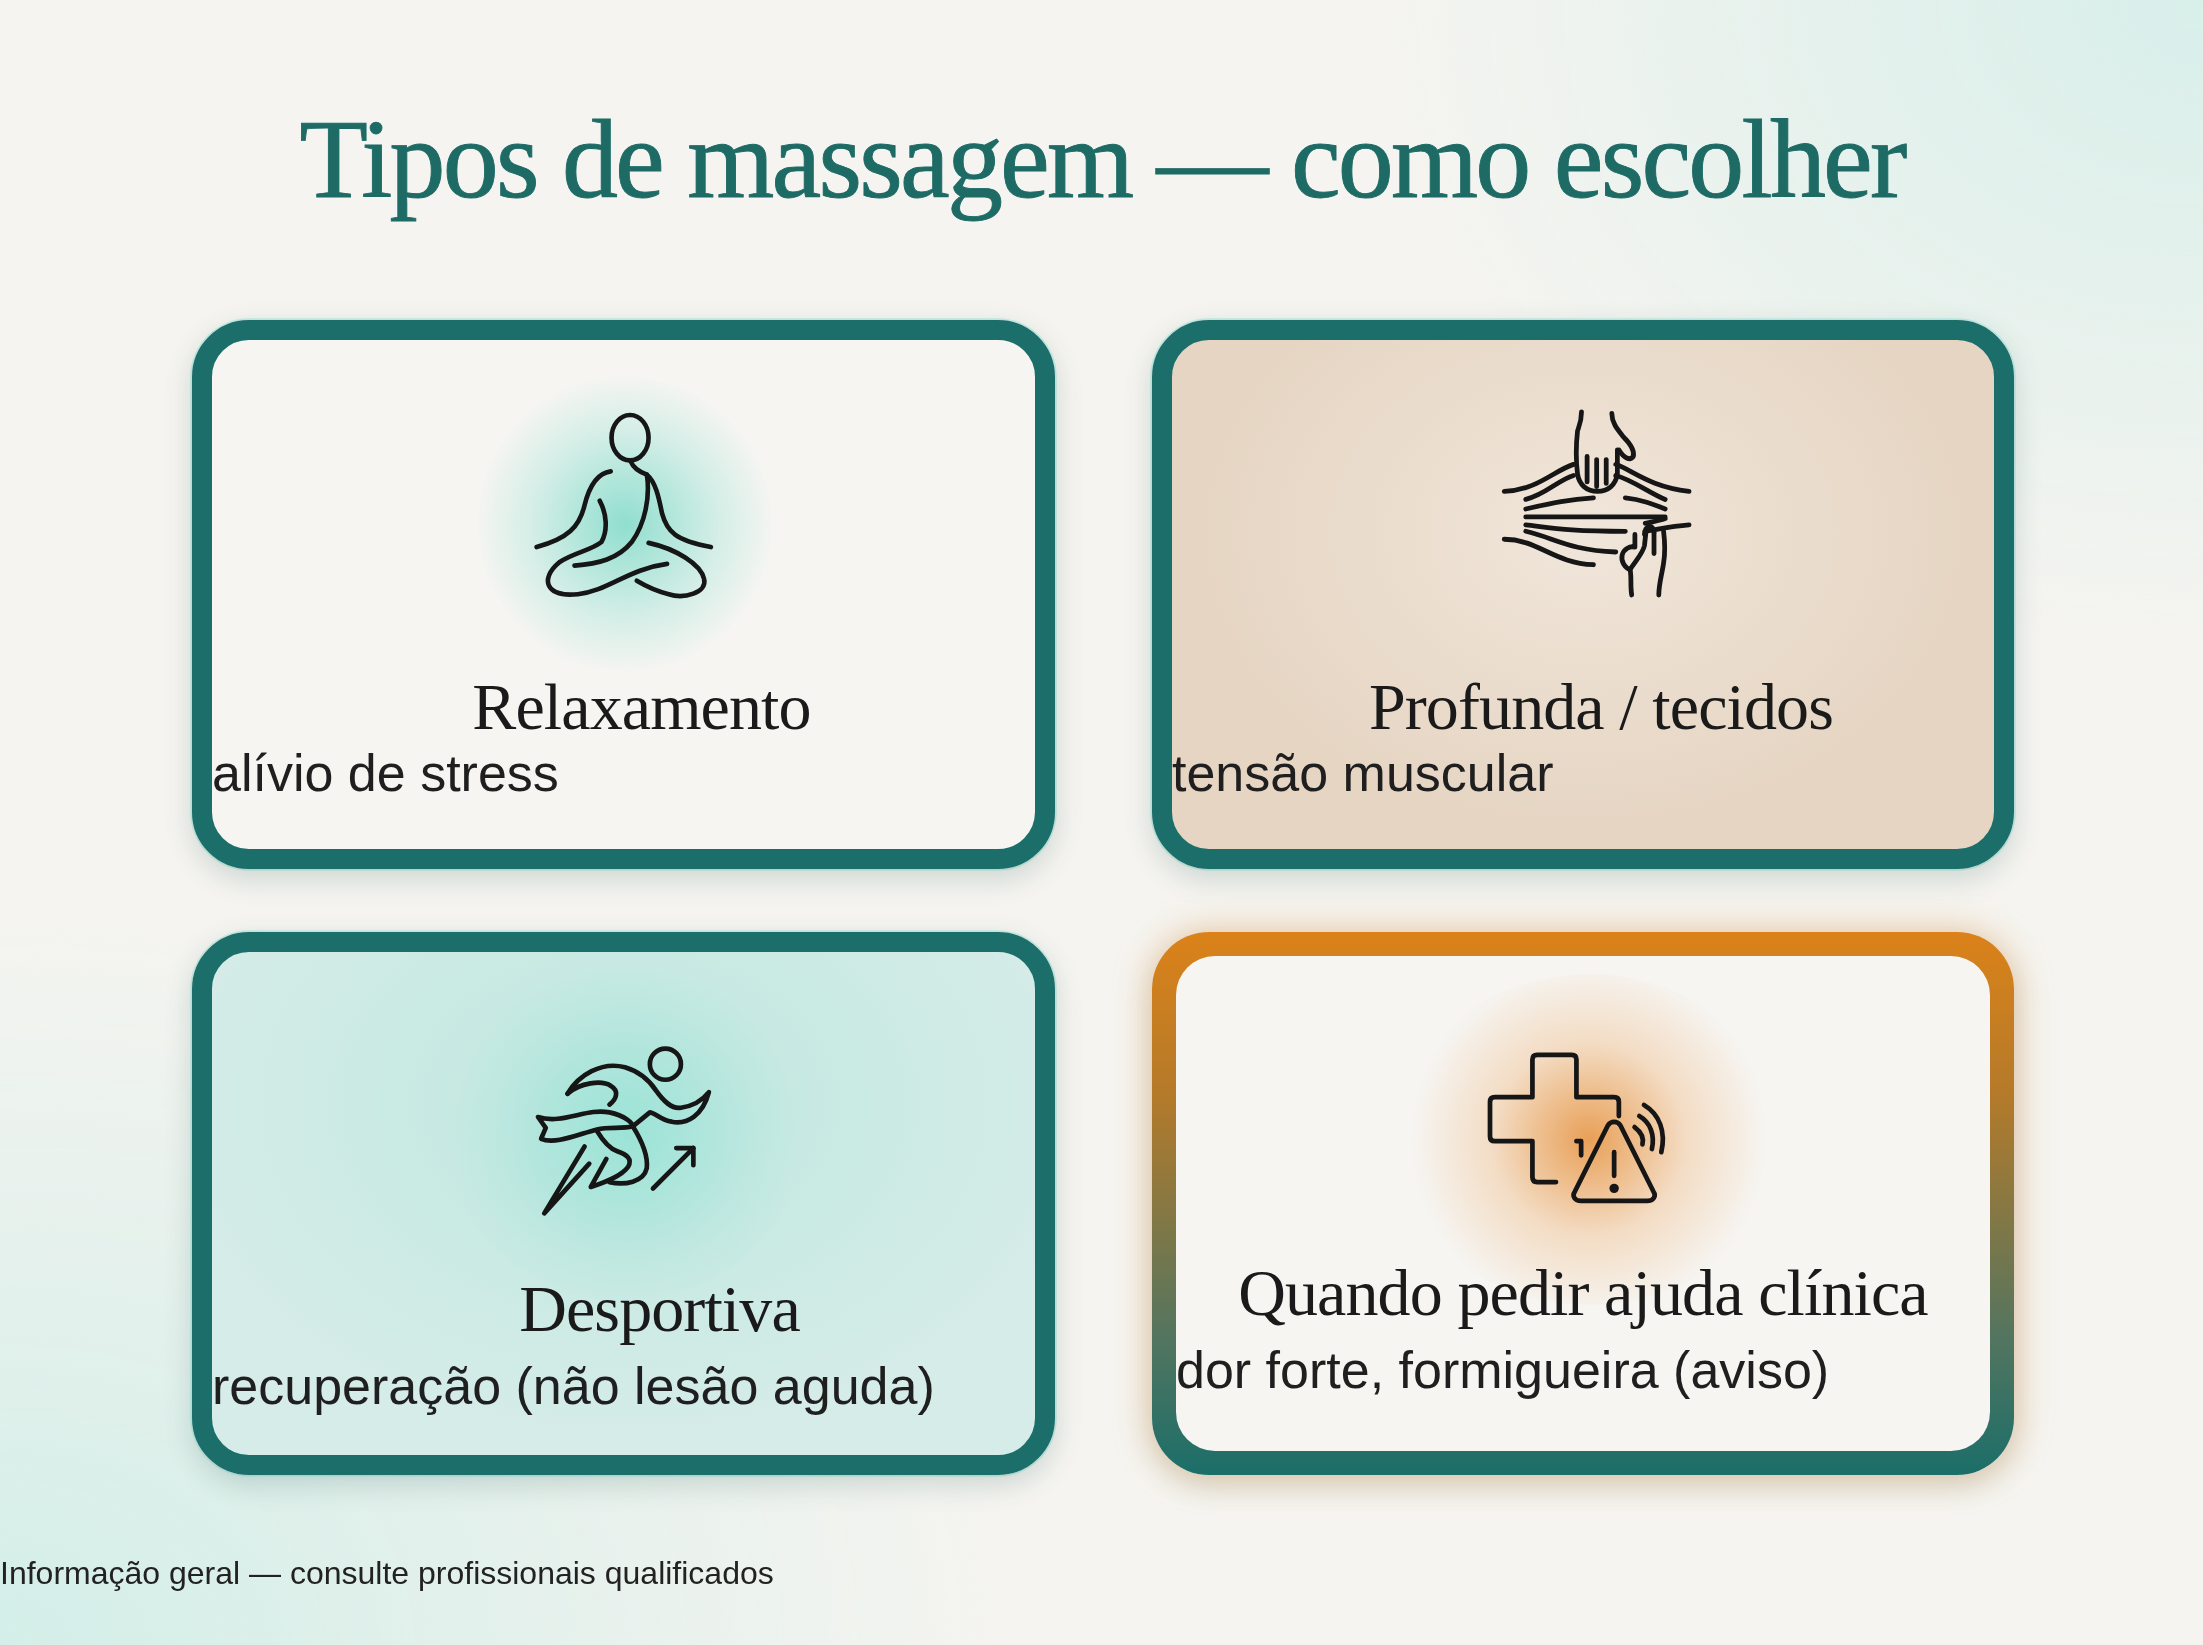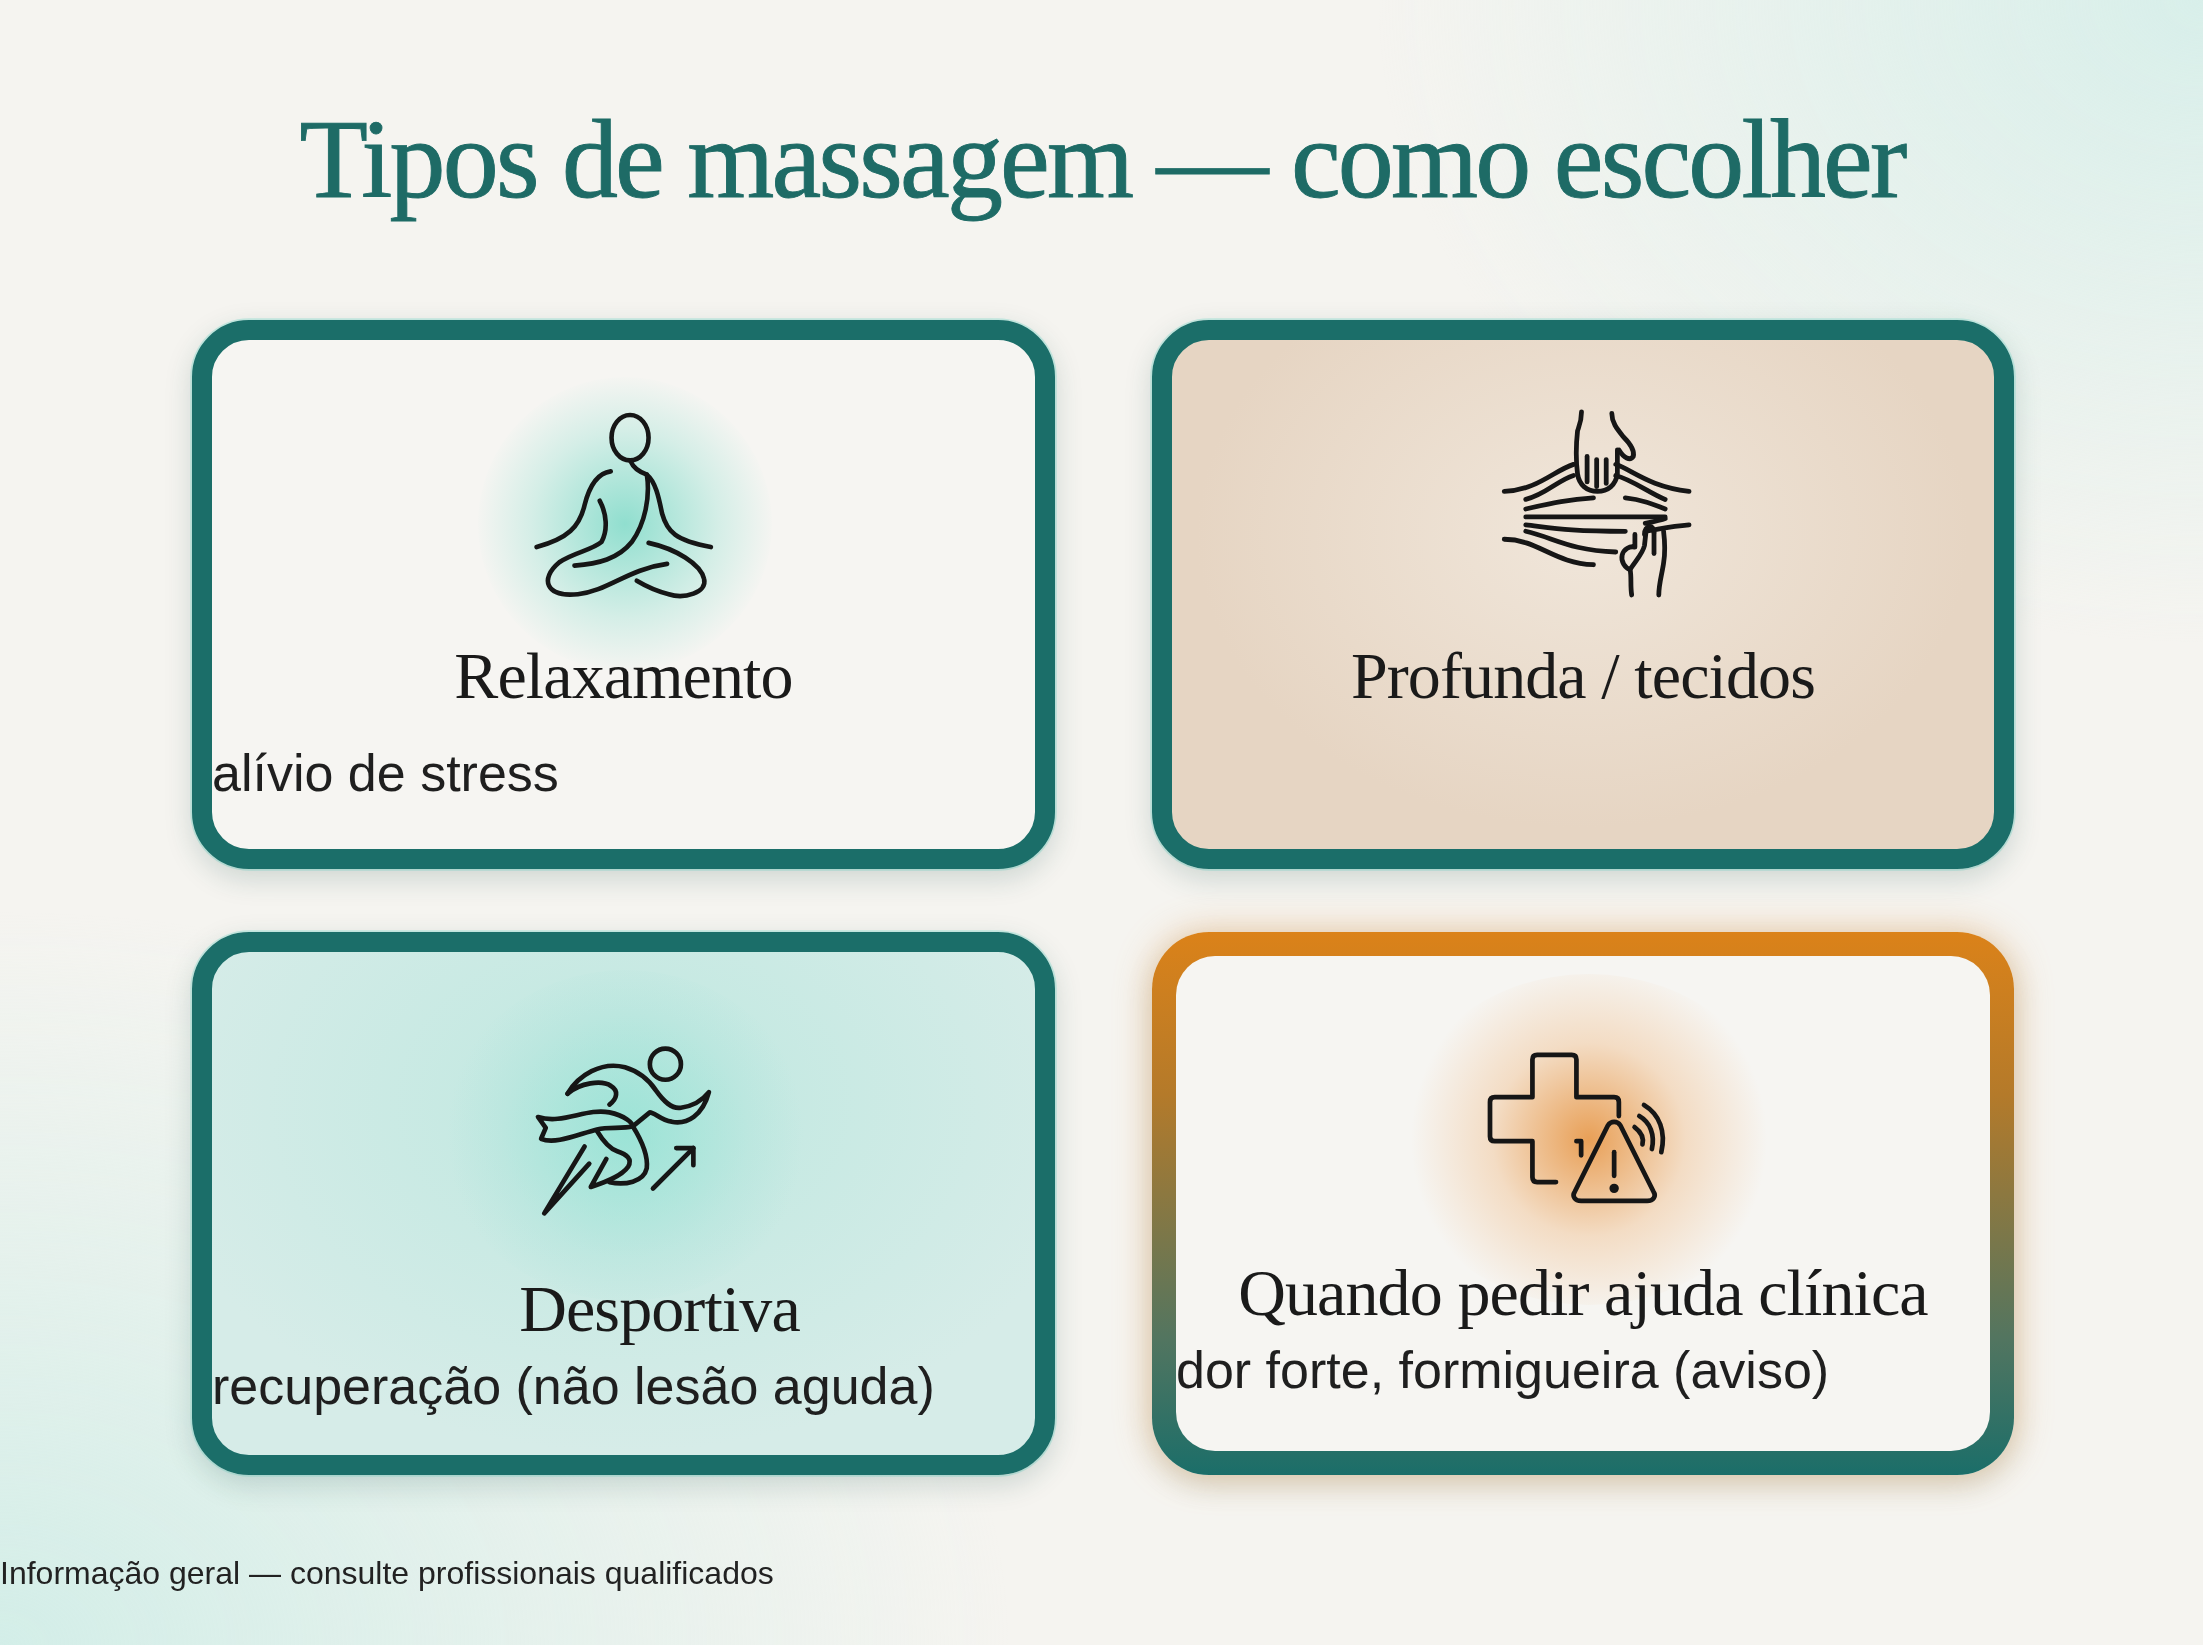"Relaxamento" .card-1 .card-title, .card-2 .card-title { padding-left: none -> 18px; top: 303px -> 334px }
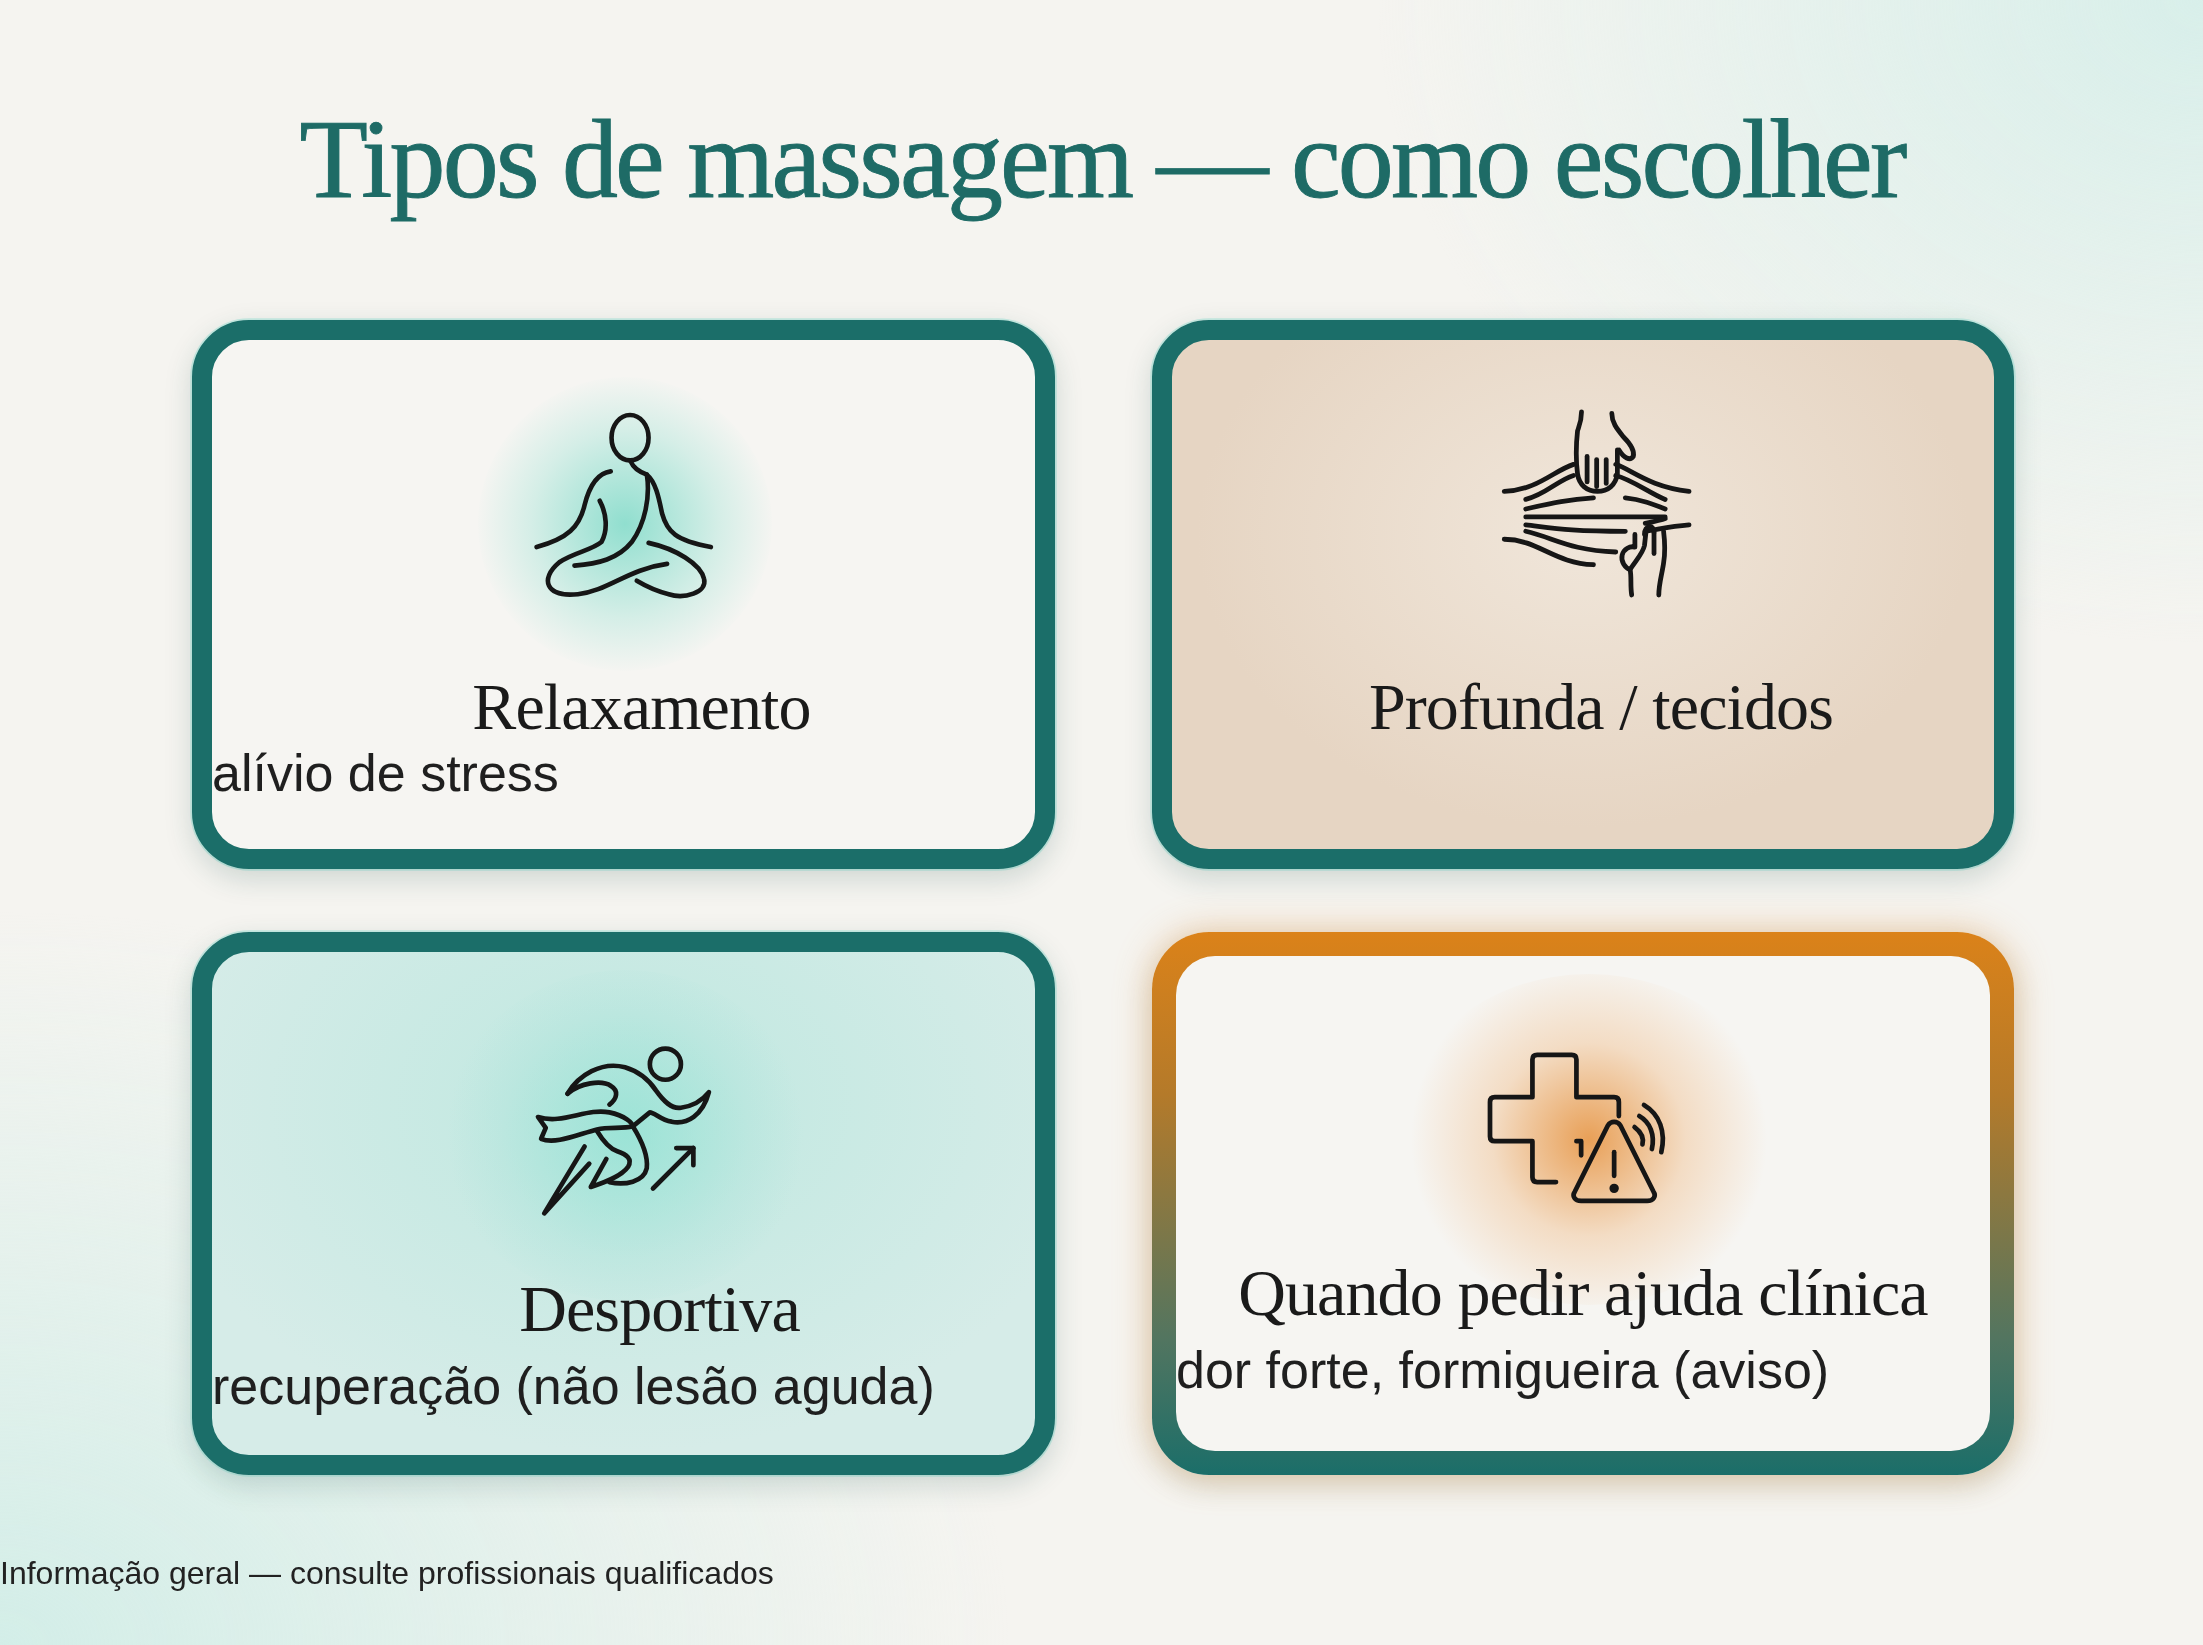"tensão muscular" div.card-sub { html: none -> <div>tensão muscular</div> }
